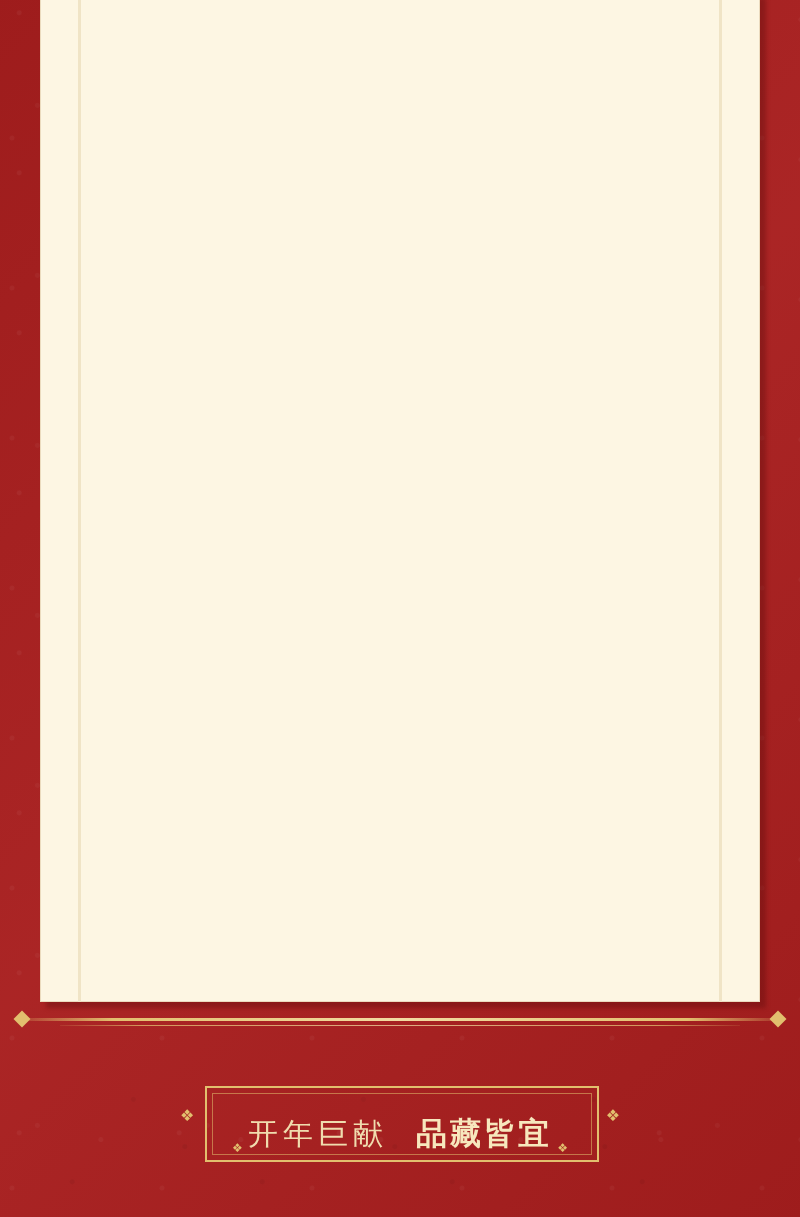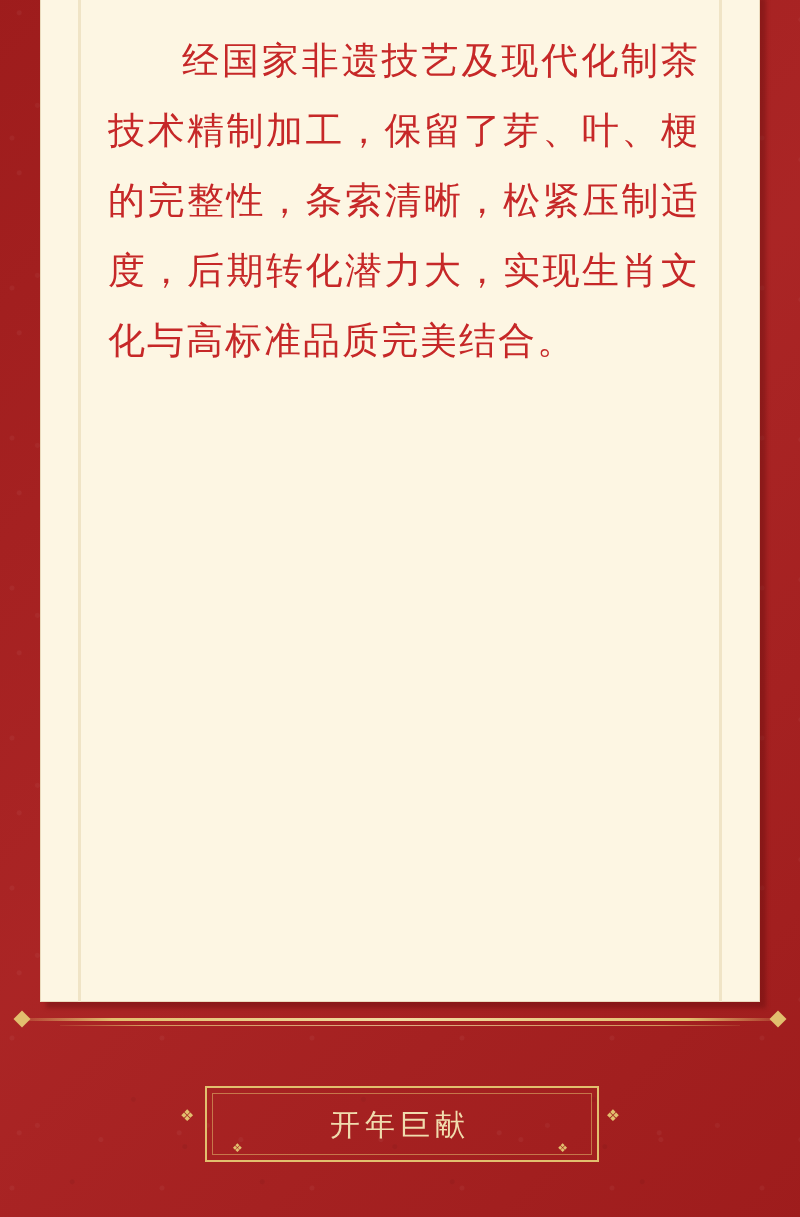"经国家非遗技艺及现代化制茶技术精制加工，保留了芽、叶、梗的完整性，条索清晰，松紧" p.para { html: <p>经国家非遗技艺及现代化制茶技术精制加工，保留了芽、叶、梗的完整性，条索清晰，松紧压制适度，后期转化潜力大，实现生肖文化与高标准品质完美结合。</p> -> none }
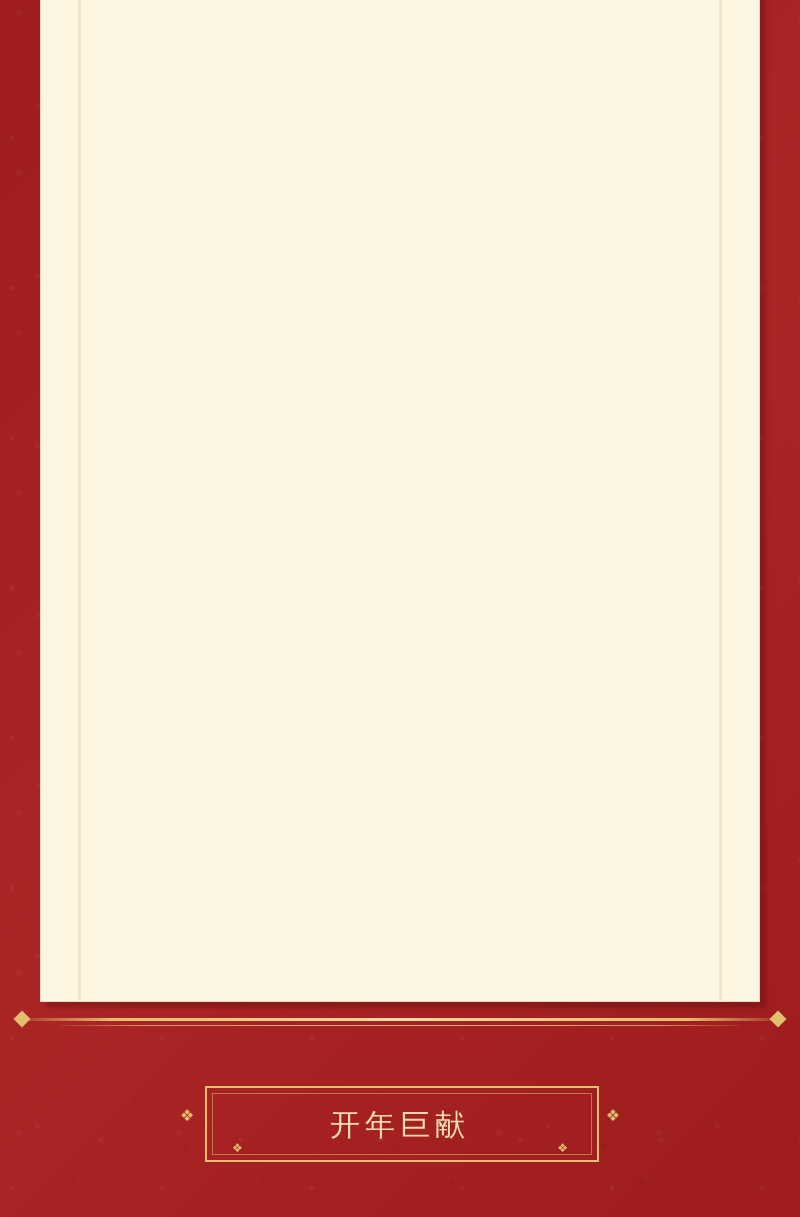"开年巨献" .footer-text { top: 11px -> 20px }
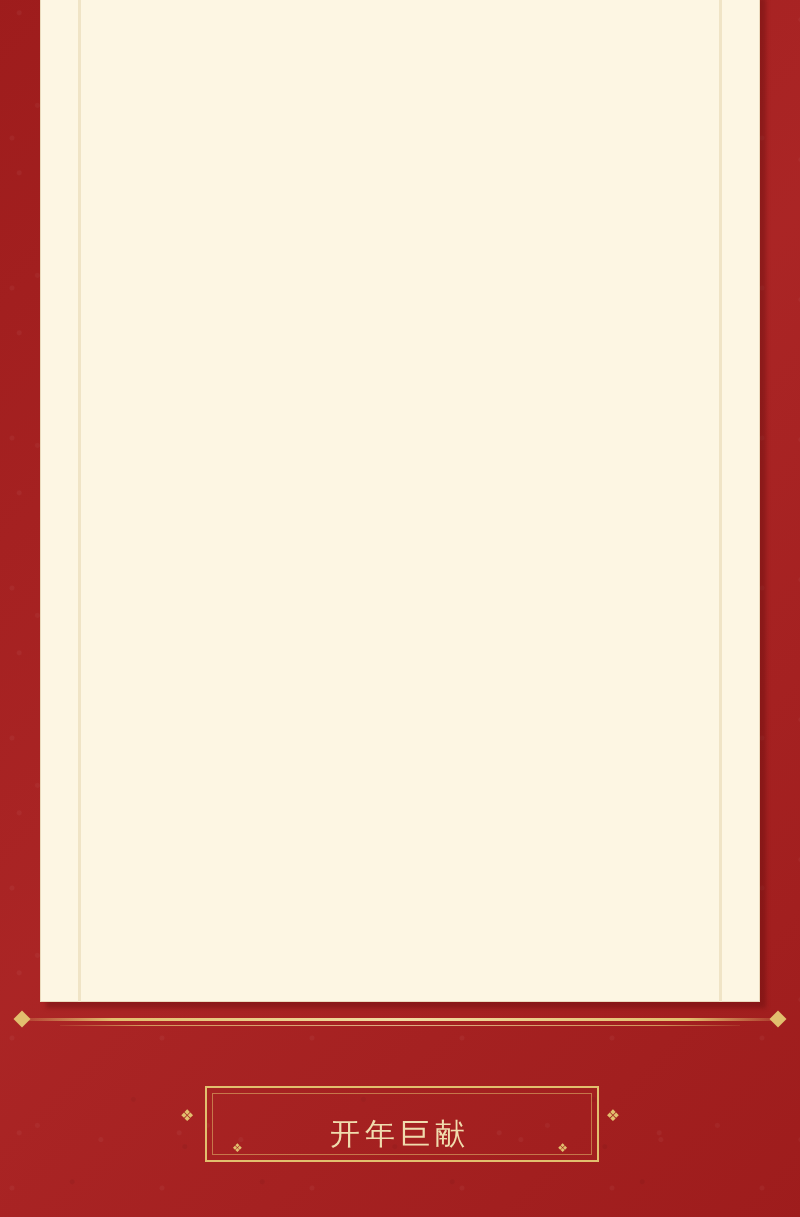"品藏皆宜" span.t2 { html: none -> <span>品藏皆宜</span> }
